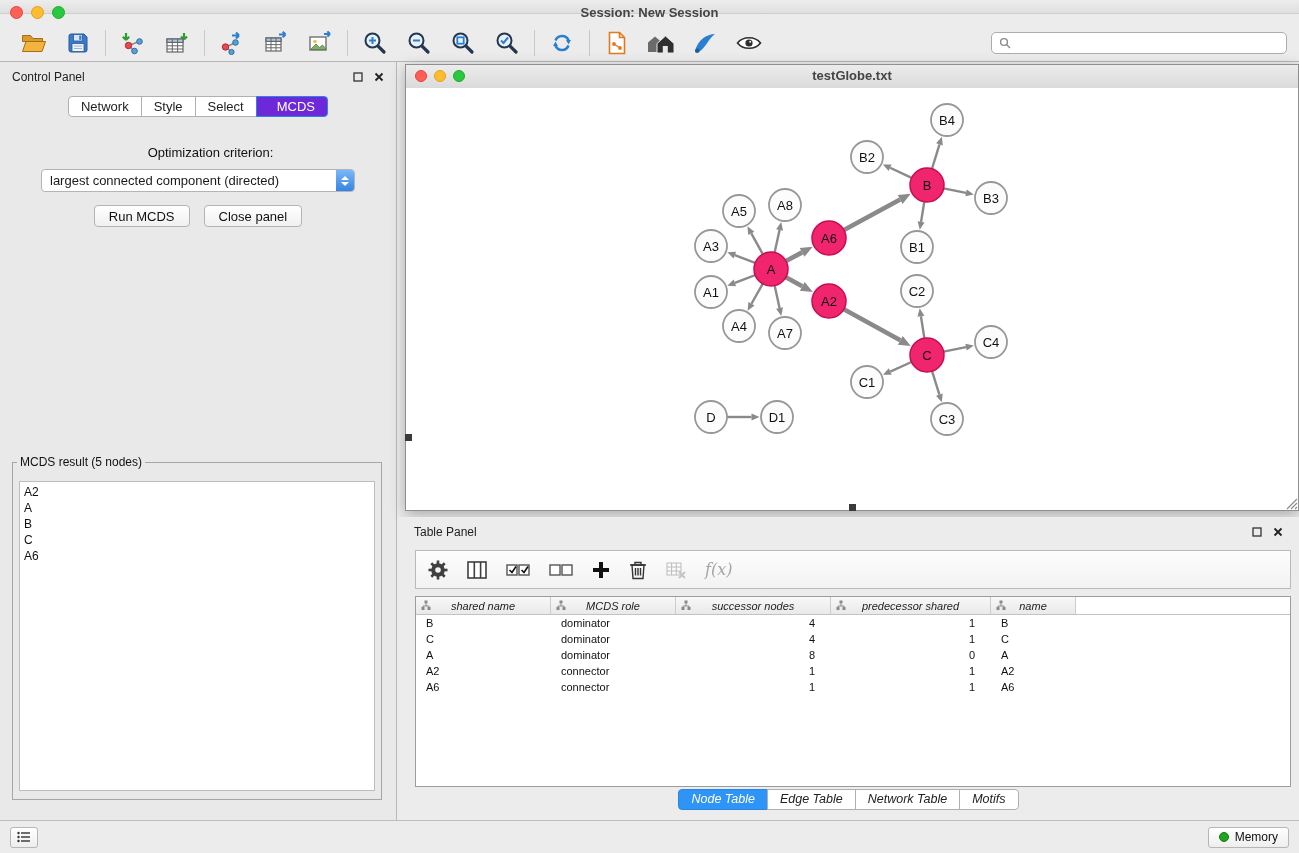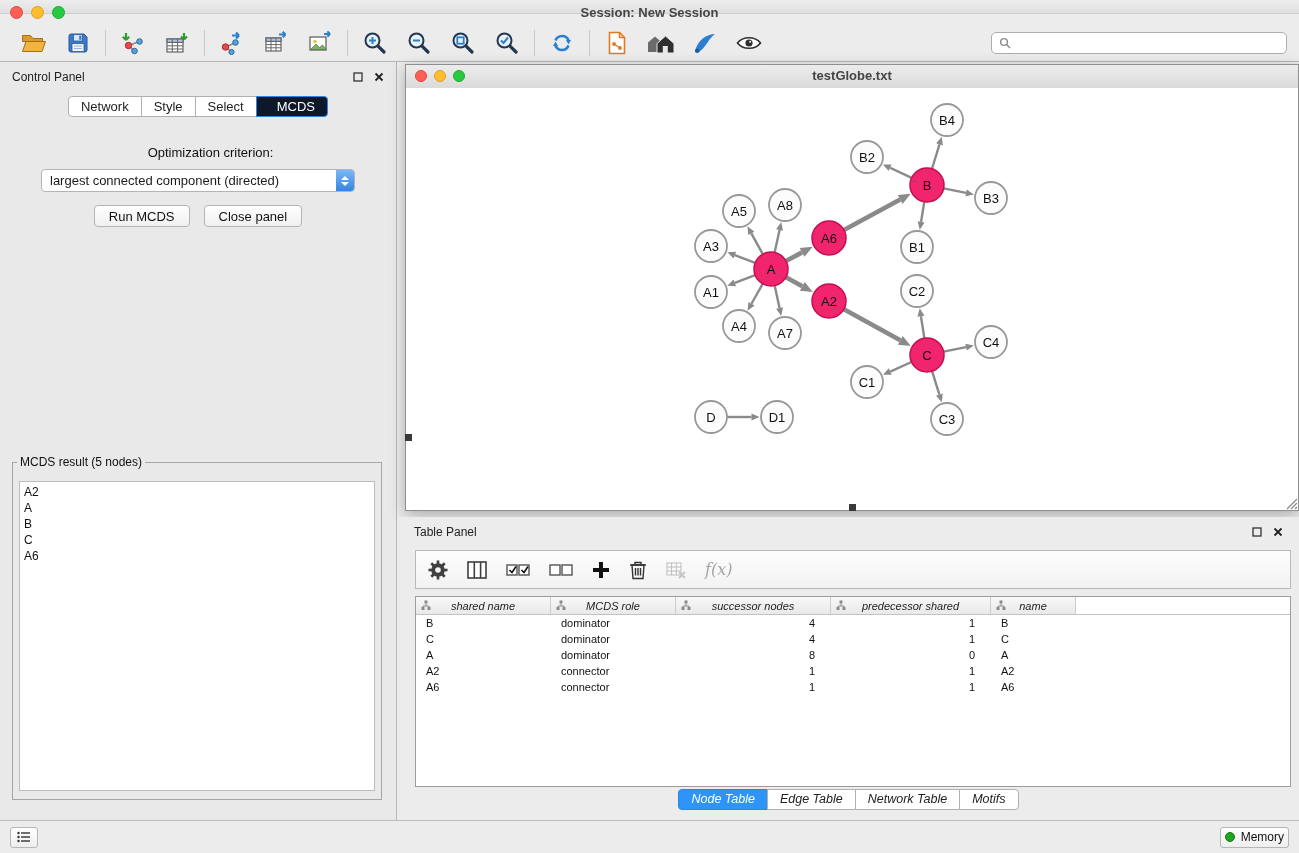"MCDS" .seg-tab.active { background: #0f172a -> #6d28d9 }
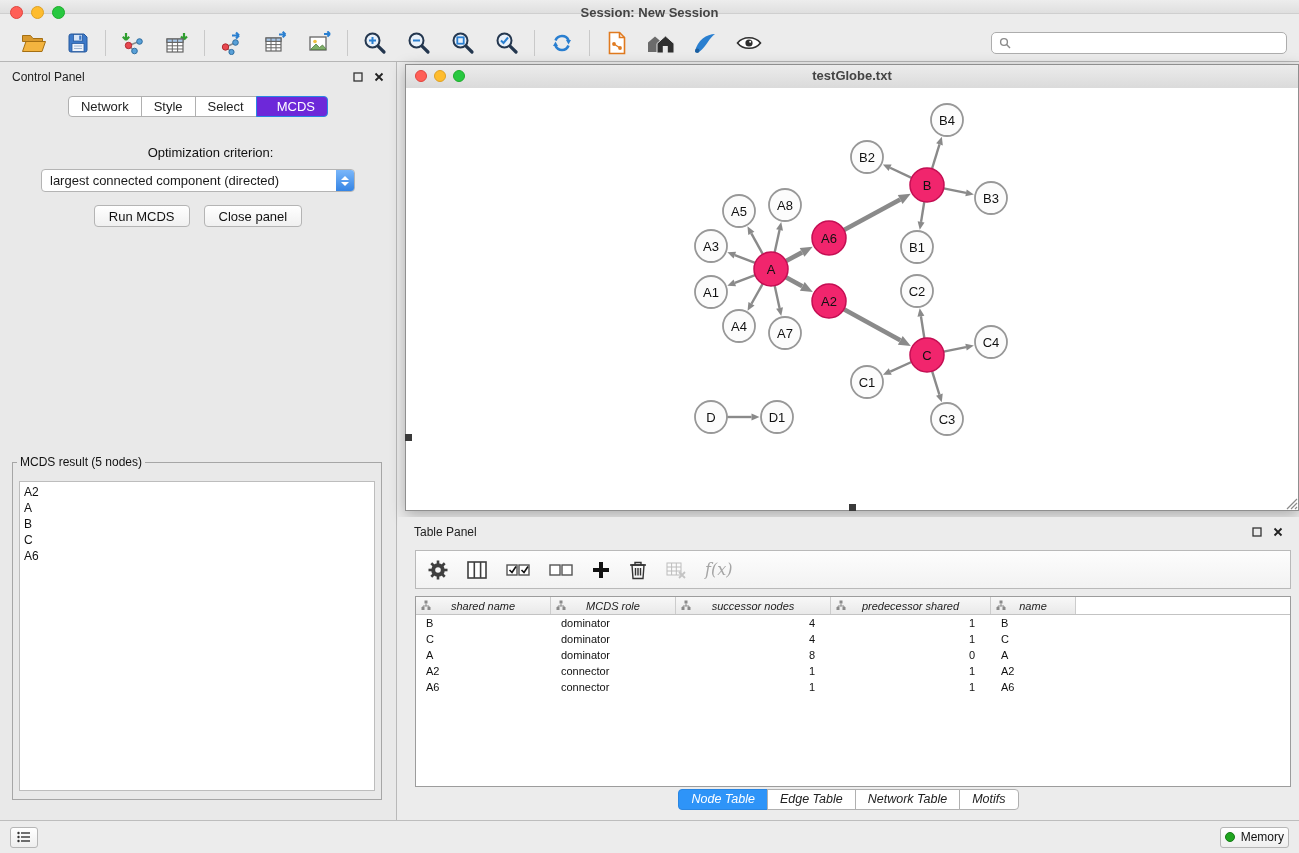"Memory" .memory-btn { padding: 0 4px -> 0 10px }
